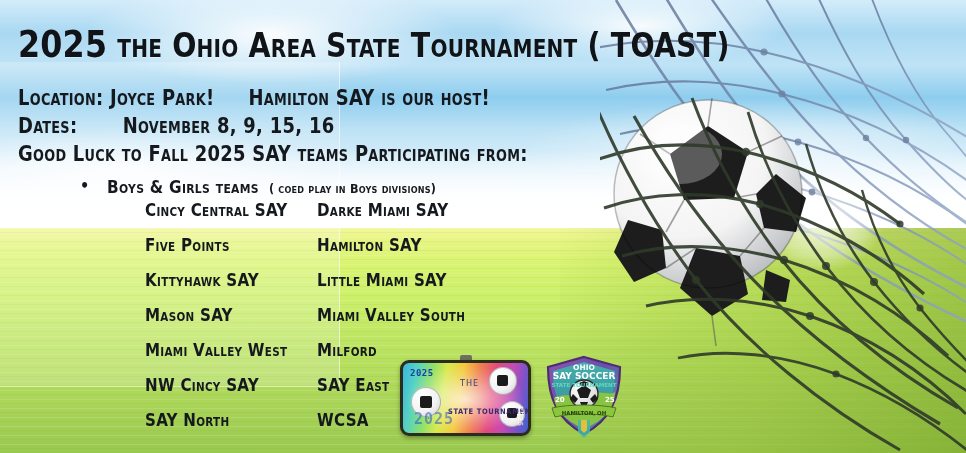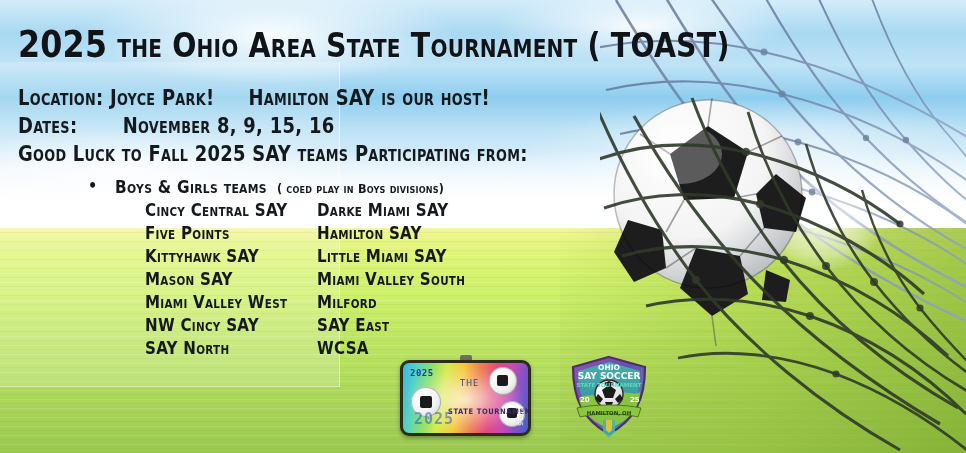"• Boys & Girls teams" .bullet-row { left: 88px -> 80px }
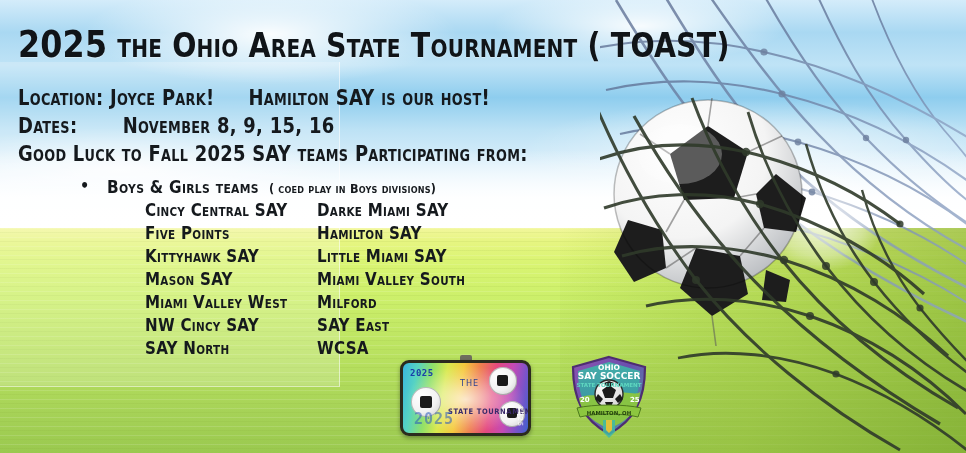"Cincy Central SAY" .team-grid { row-gap: 0px -> 12px }
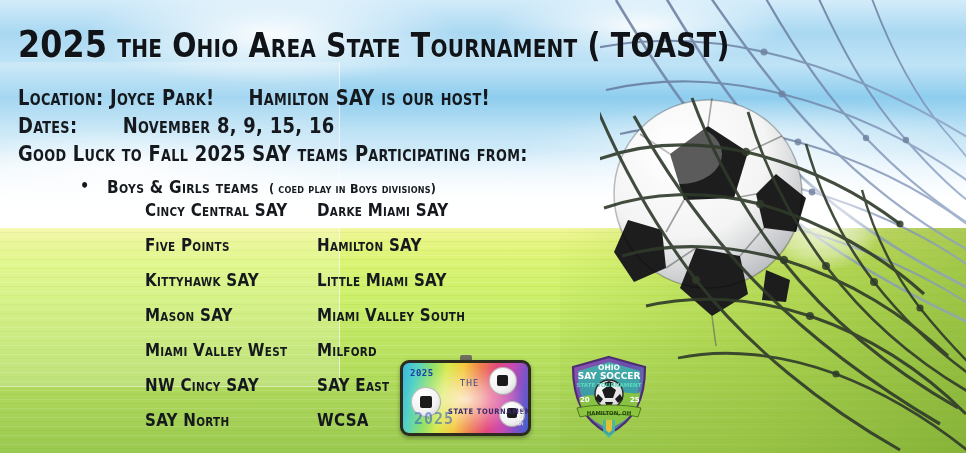"OHIO" .crest { left: 567px -> 542px }
